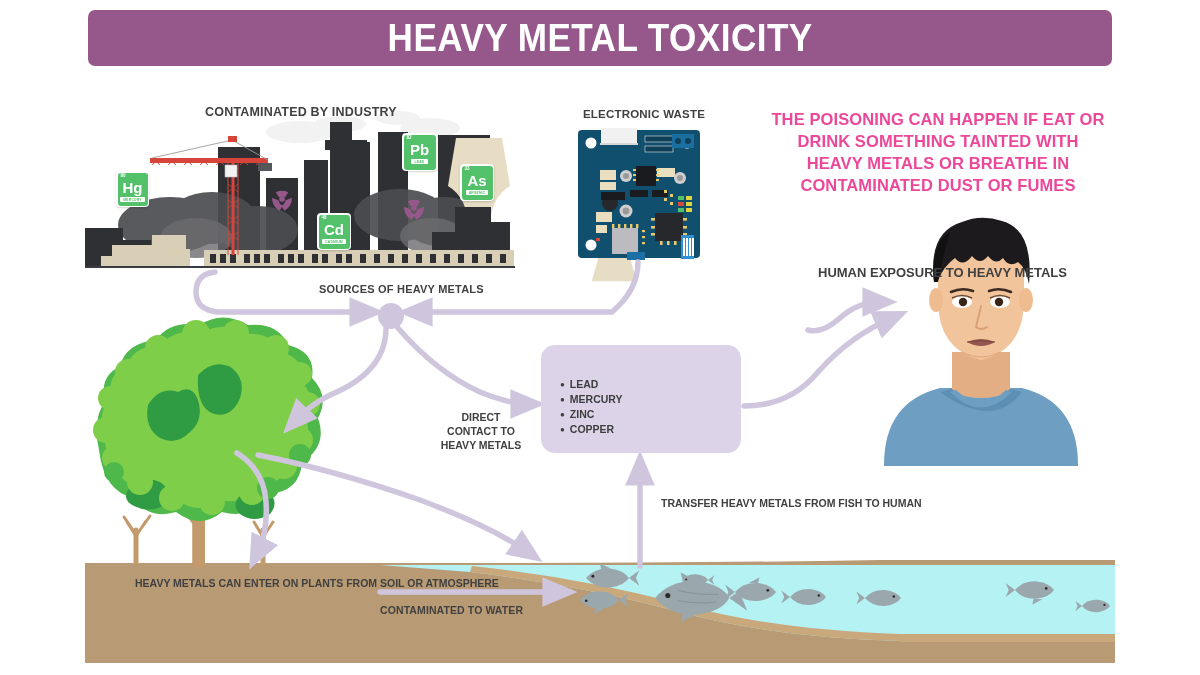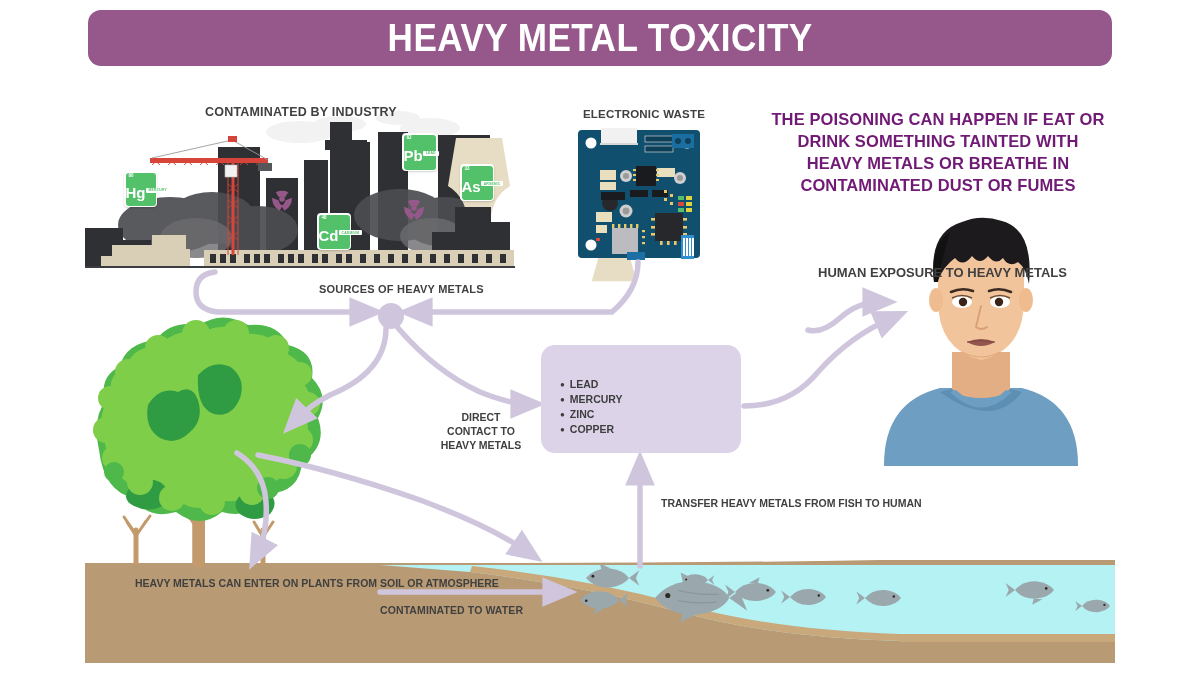"HEAVY METAL TOXICITY" .banner { border-radius: 13px -> 7px }
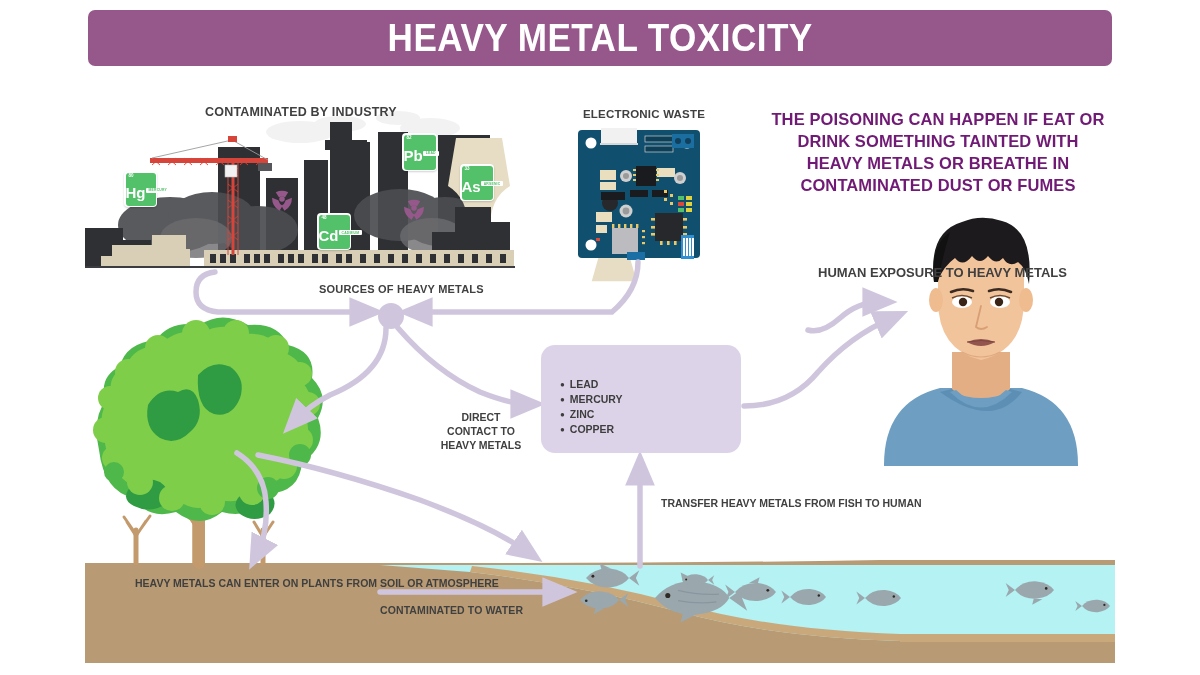"THE POISONING CAN HAPPEN IF" #poison-text { color: #701a75 -> #ec4899 }
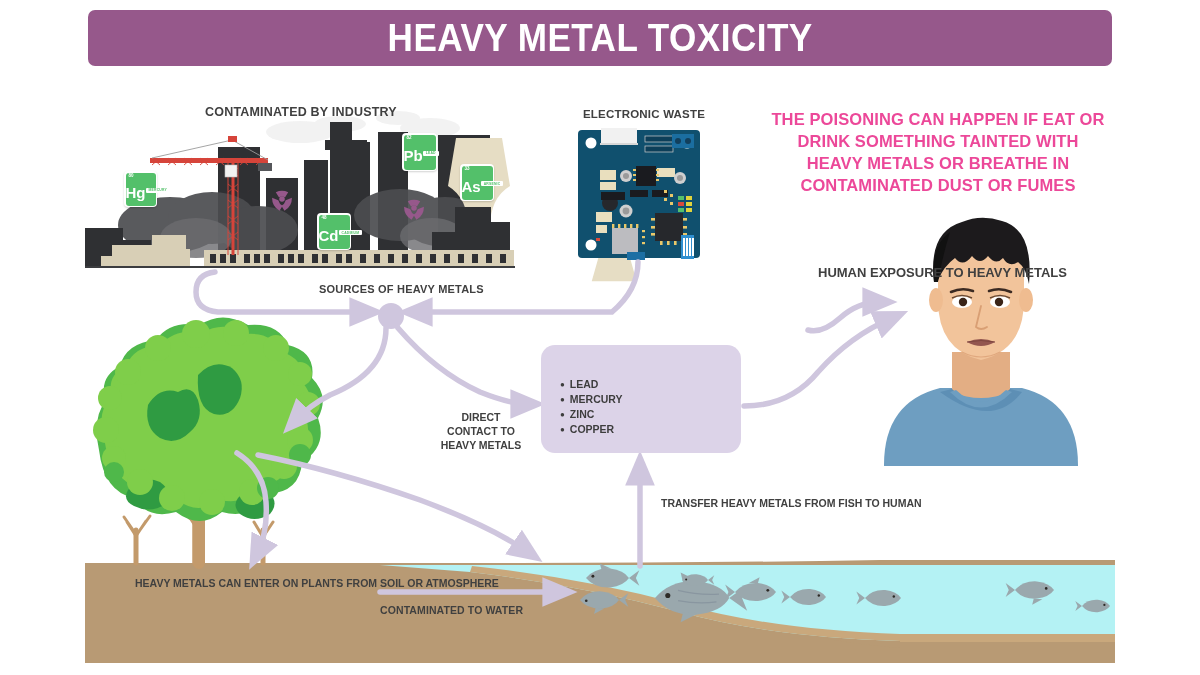"Pb" .badge-in { flex-direction: row -> column }
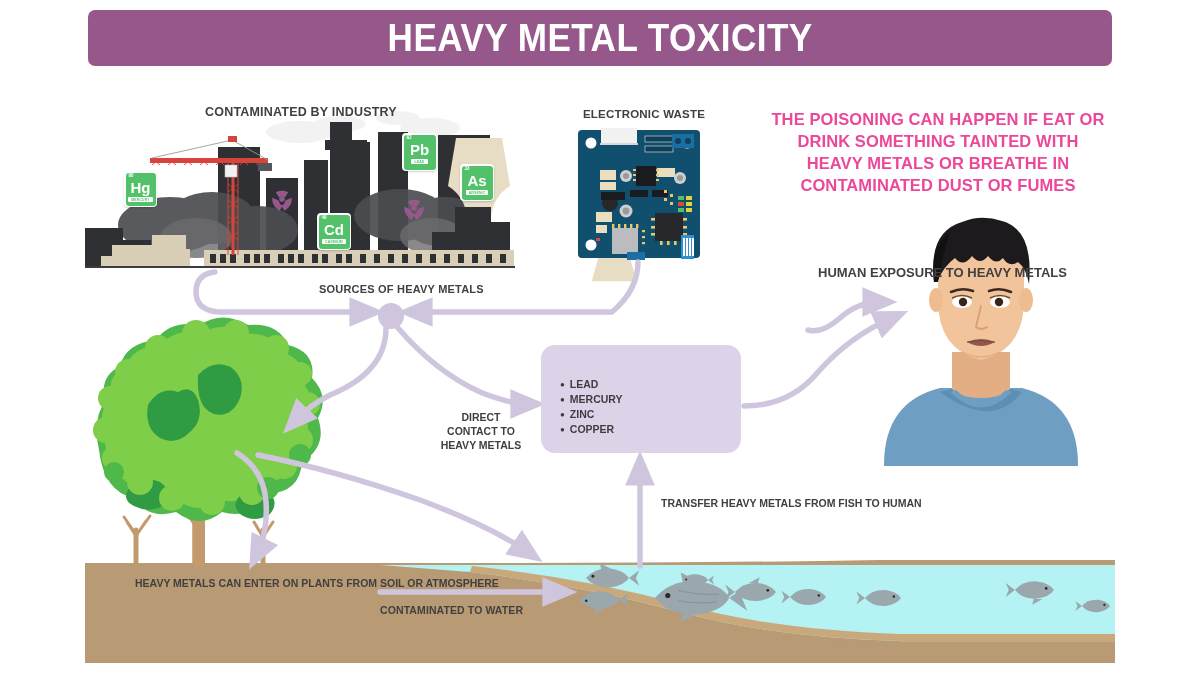"Hg" div.badge { left: 124px -> 116px }
